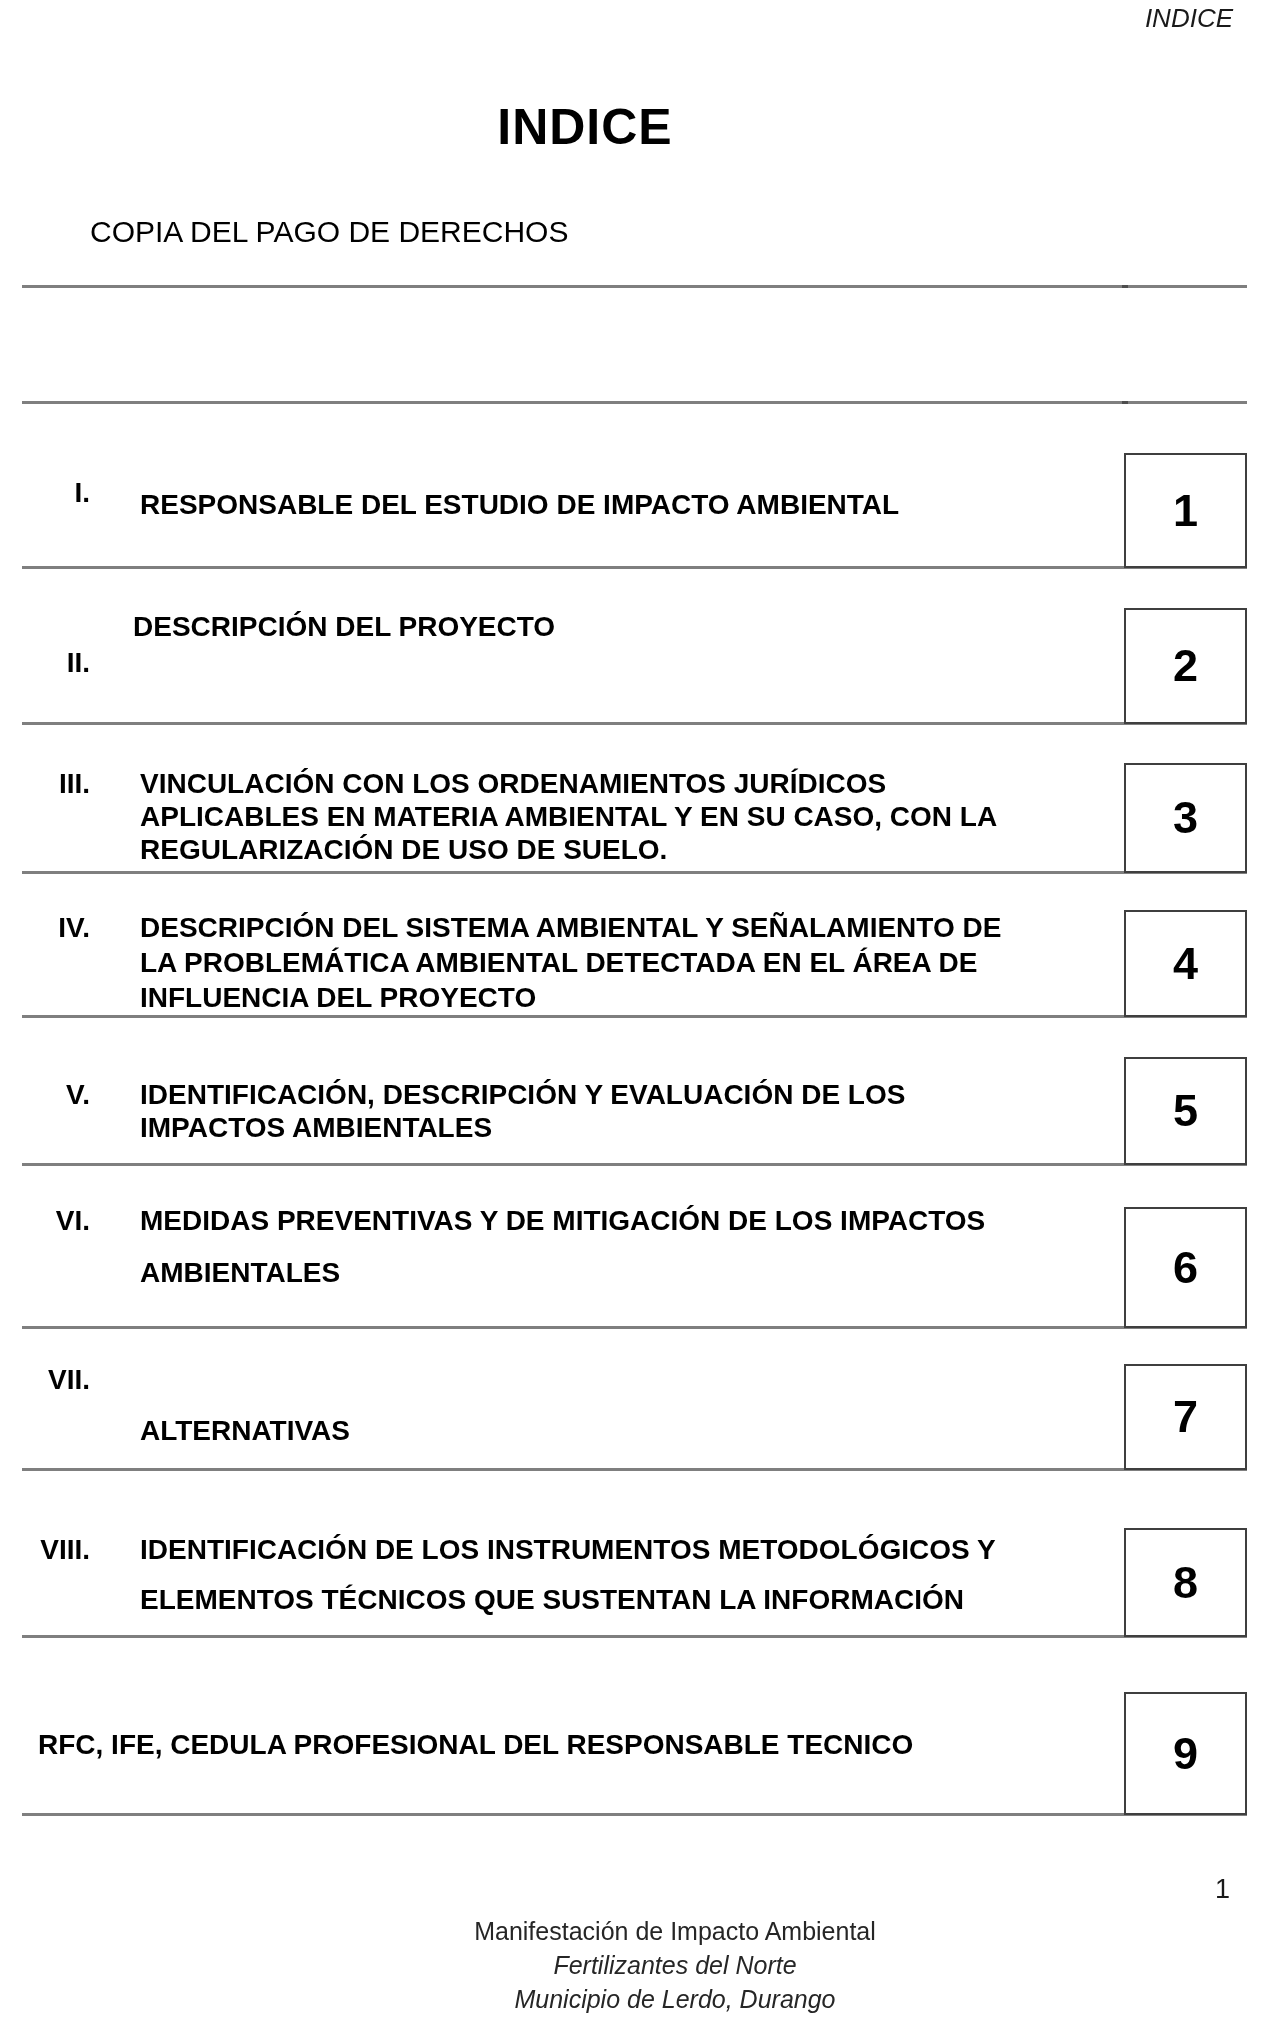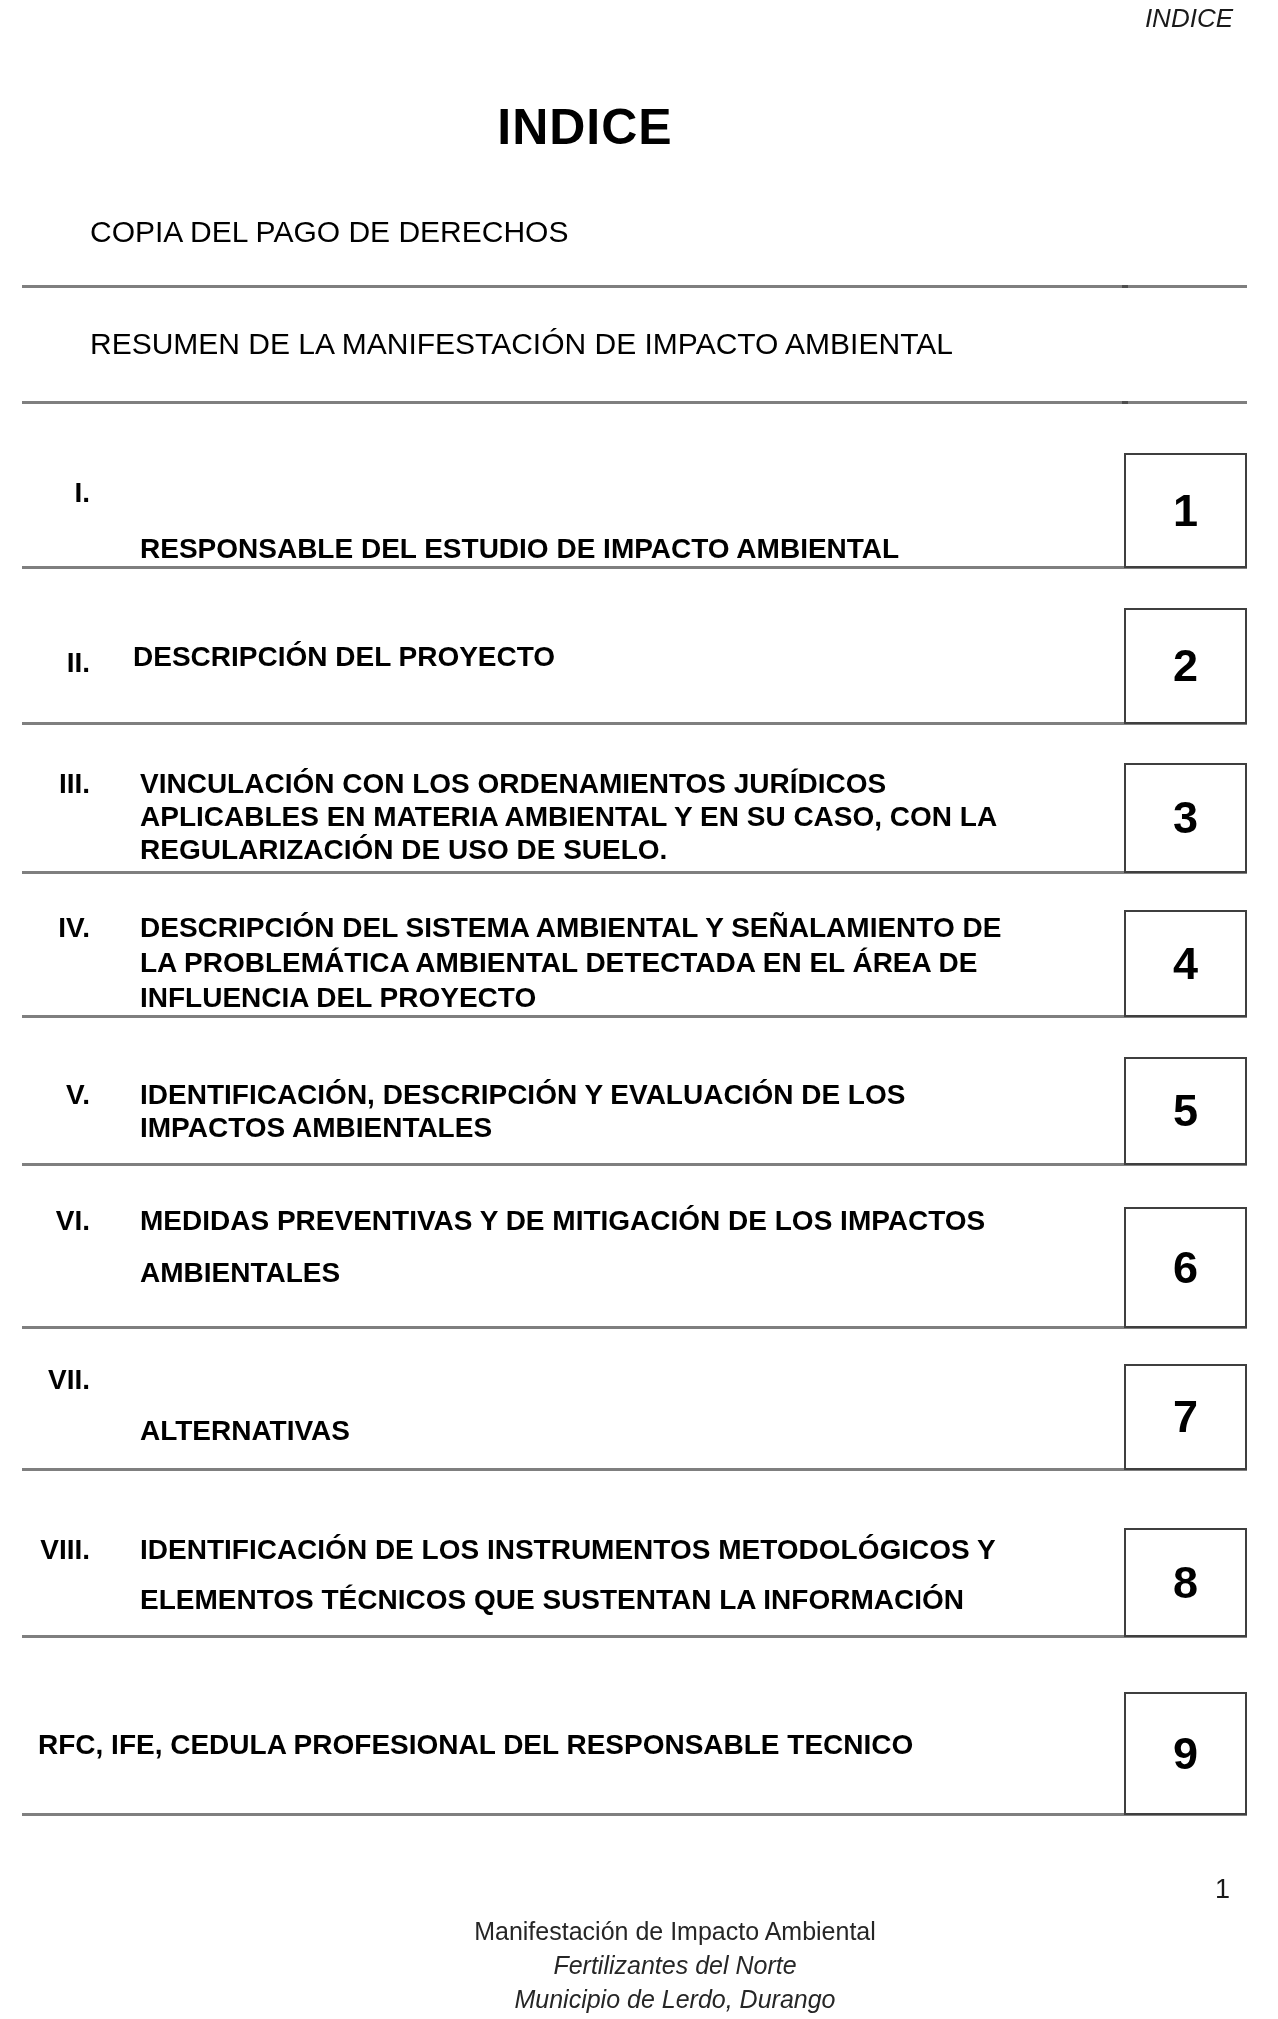"RESUMEN DE LA MANIFESTACIÓN DE" div.hlabel { html: <div>RESUMEN DE LA MANIFESTACIÓN DE IMPACTO AMBIENTAL</div> -> none }
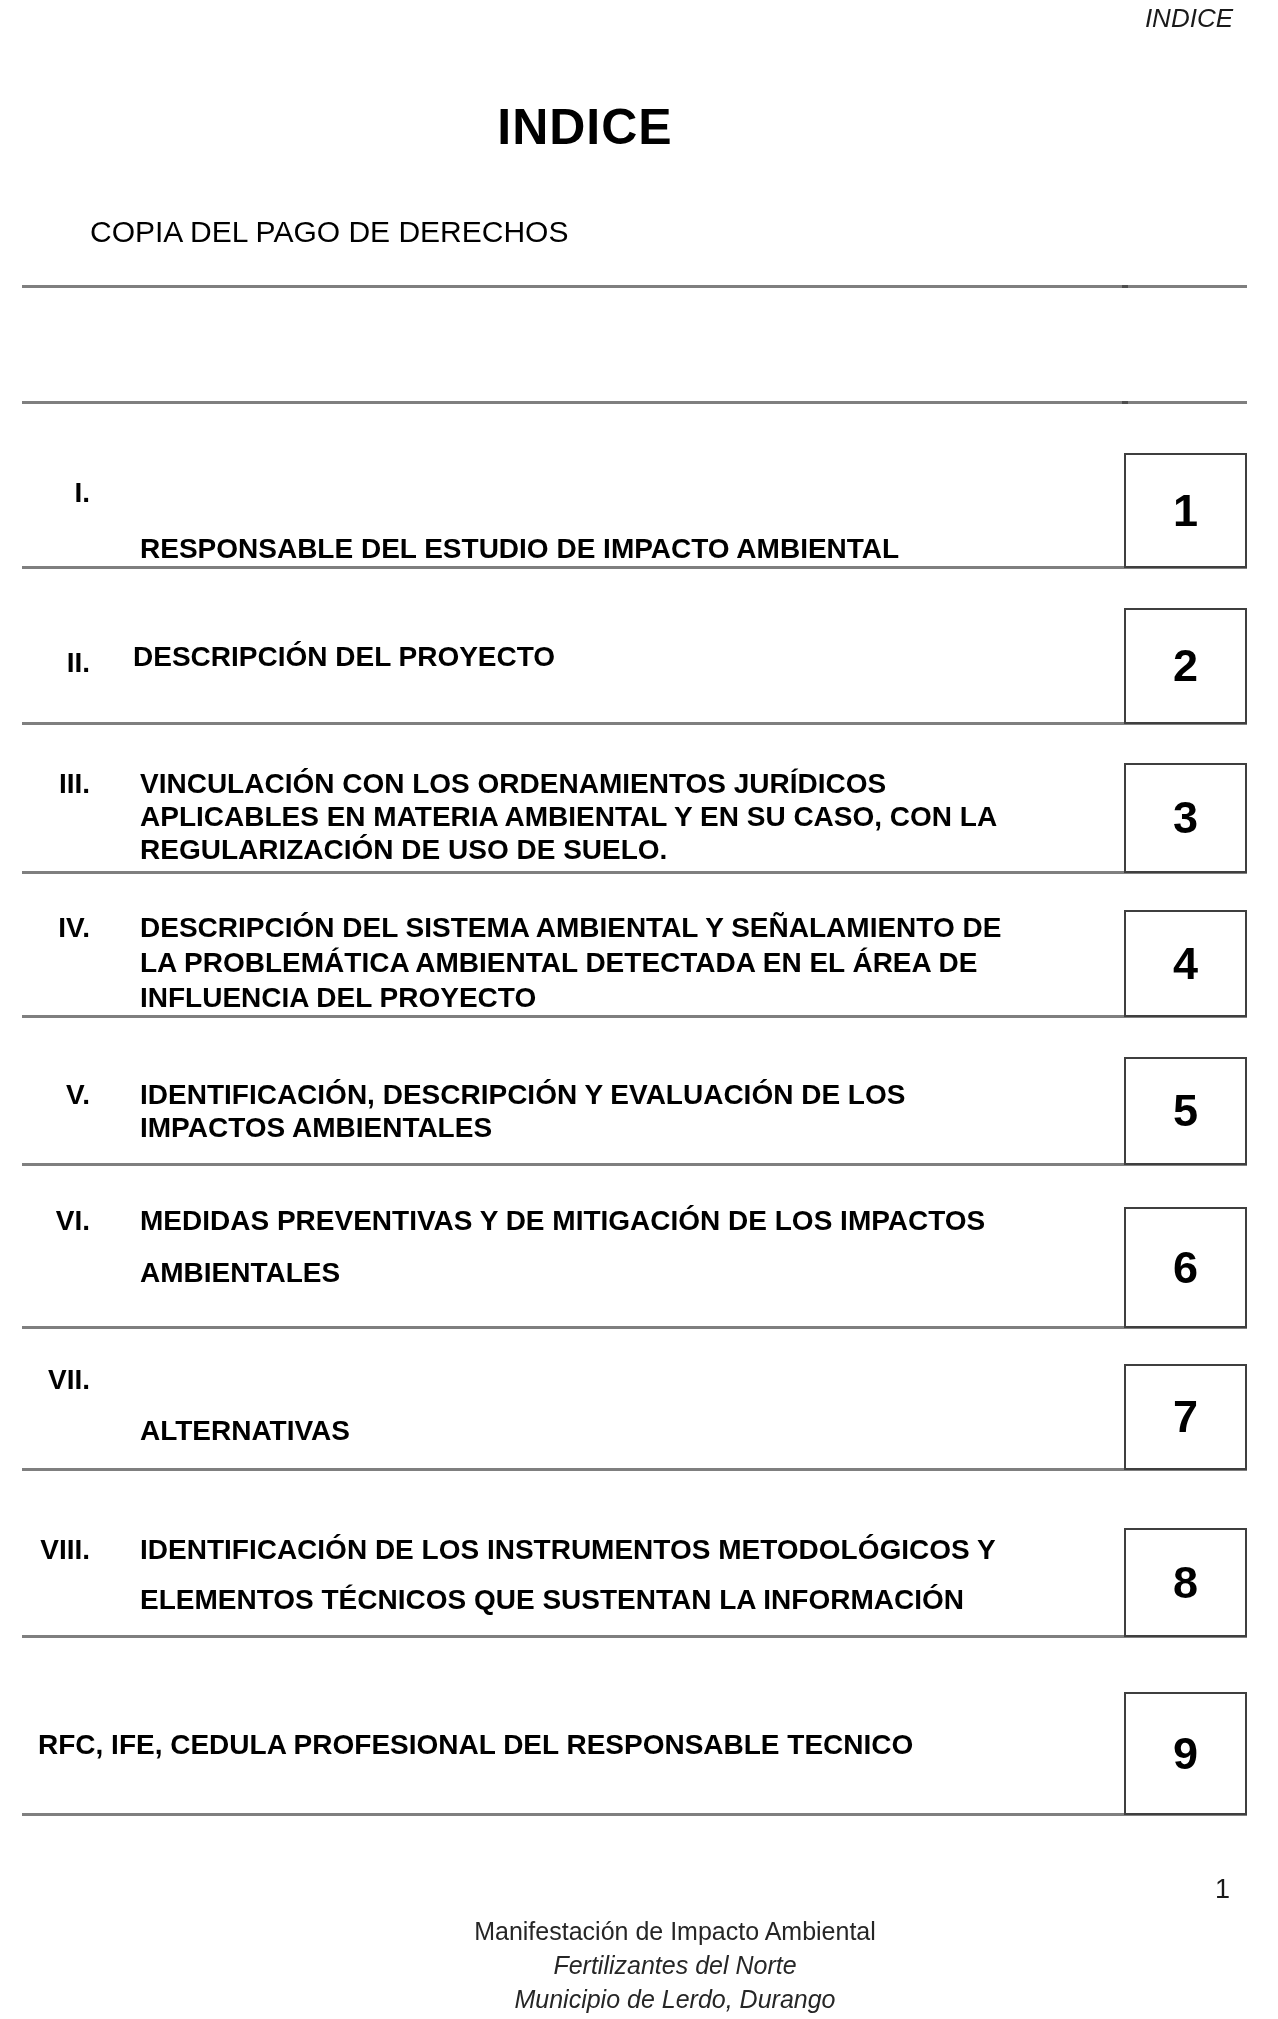"RESPONSABLE DEL ESTUDIO DE IMPACTO" div.tline { top: 532px -> 488px }
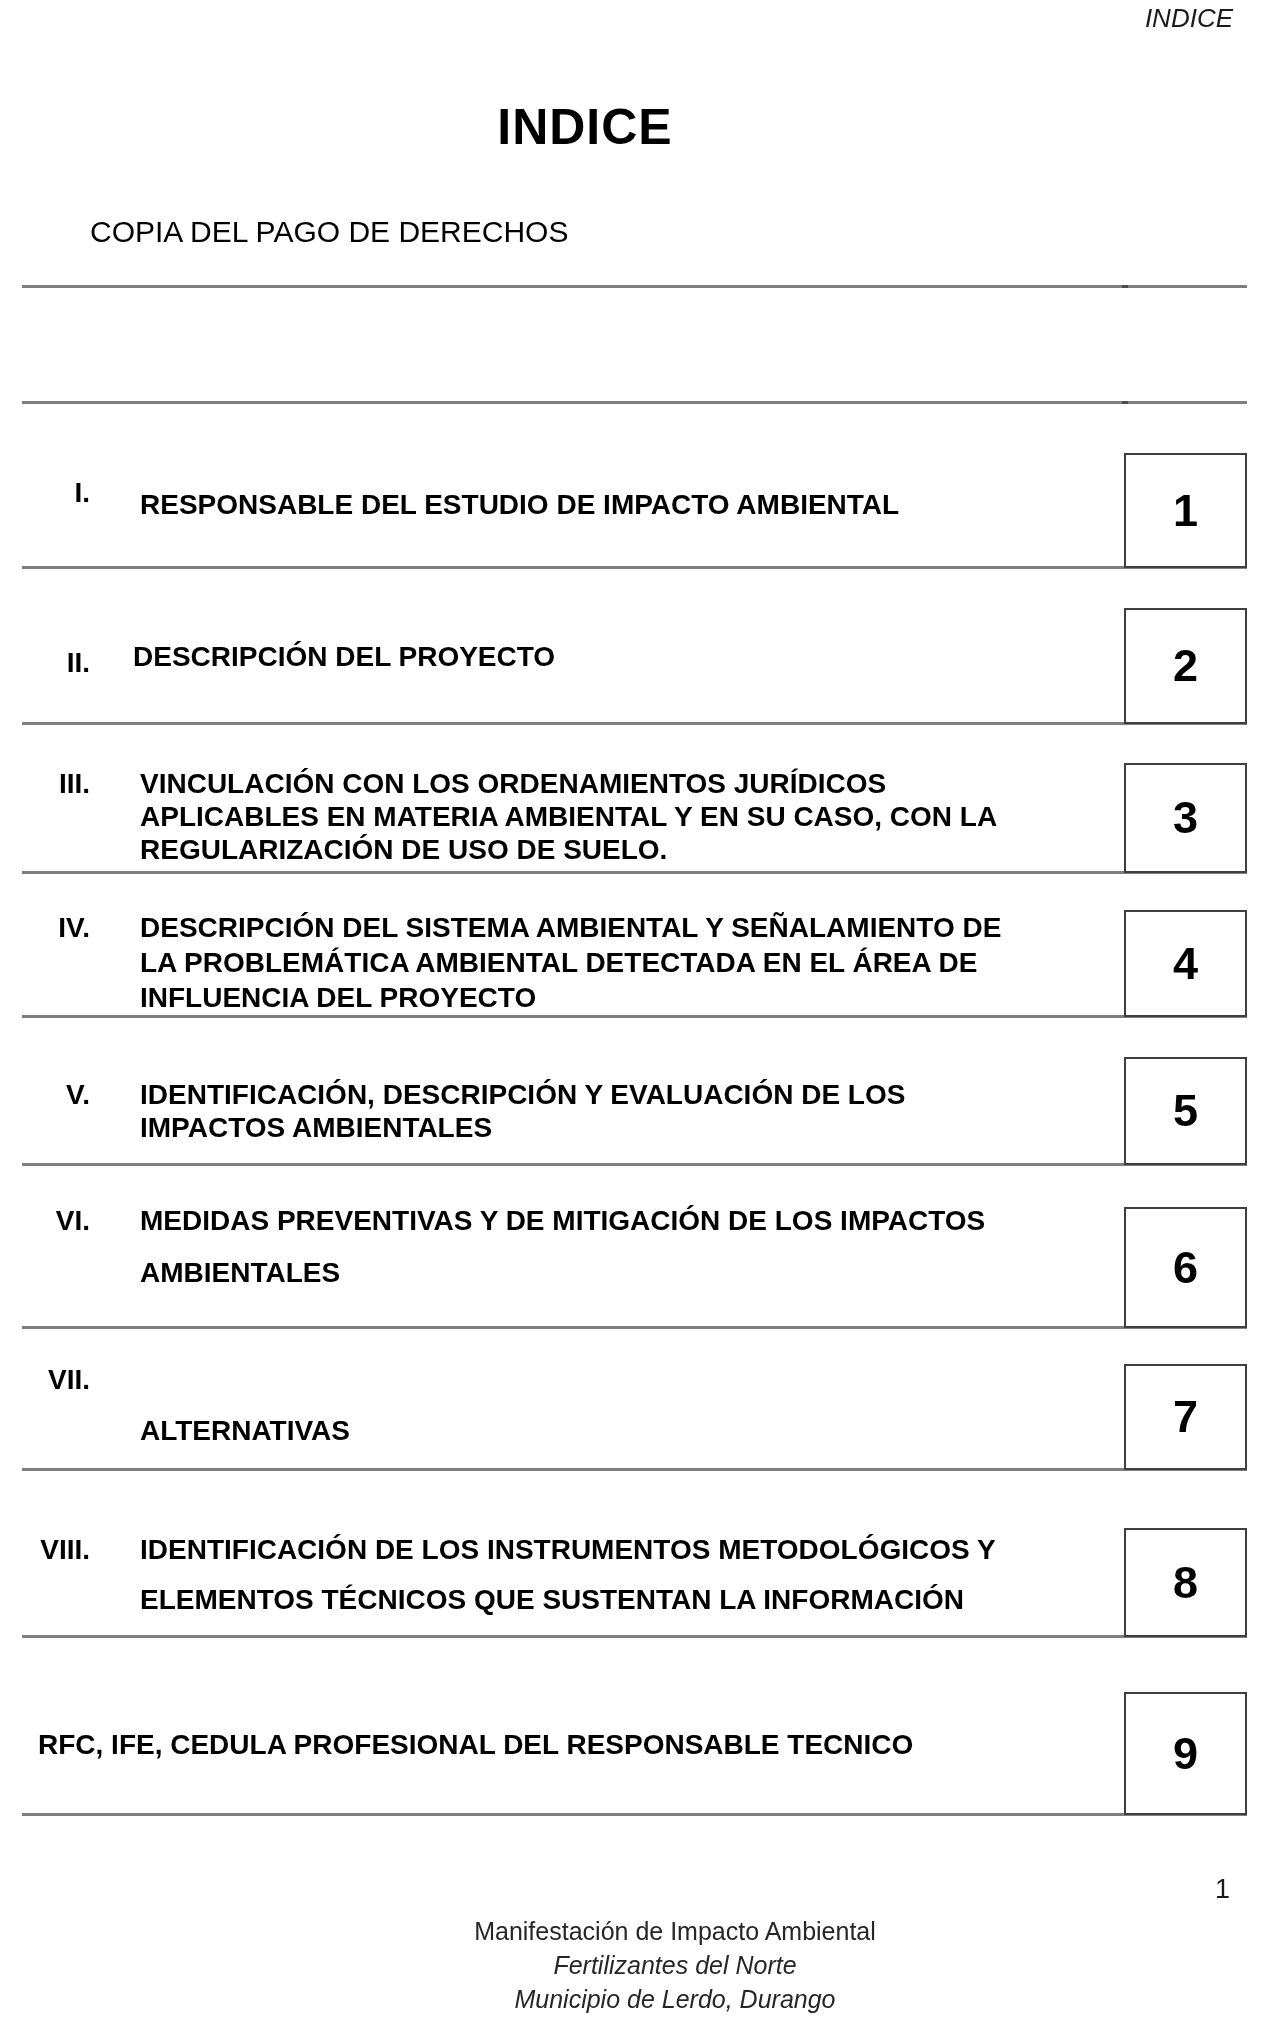"DESCRIPCIÓN DEL PROYECTO" div.tline { top: 640px -> 610px }
